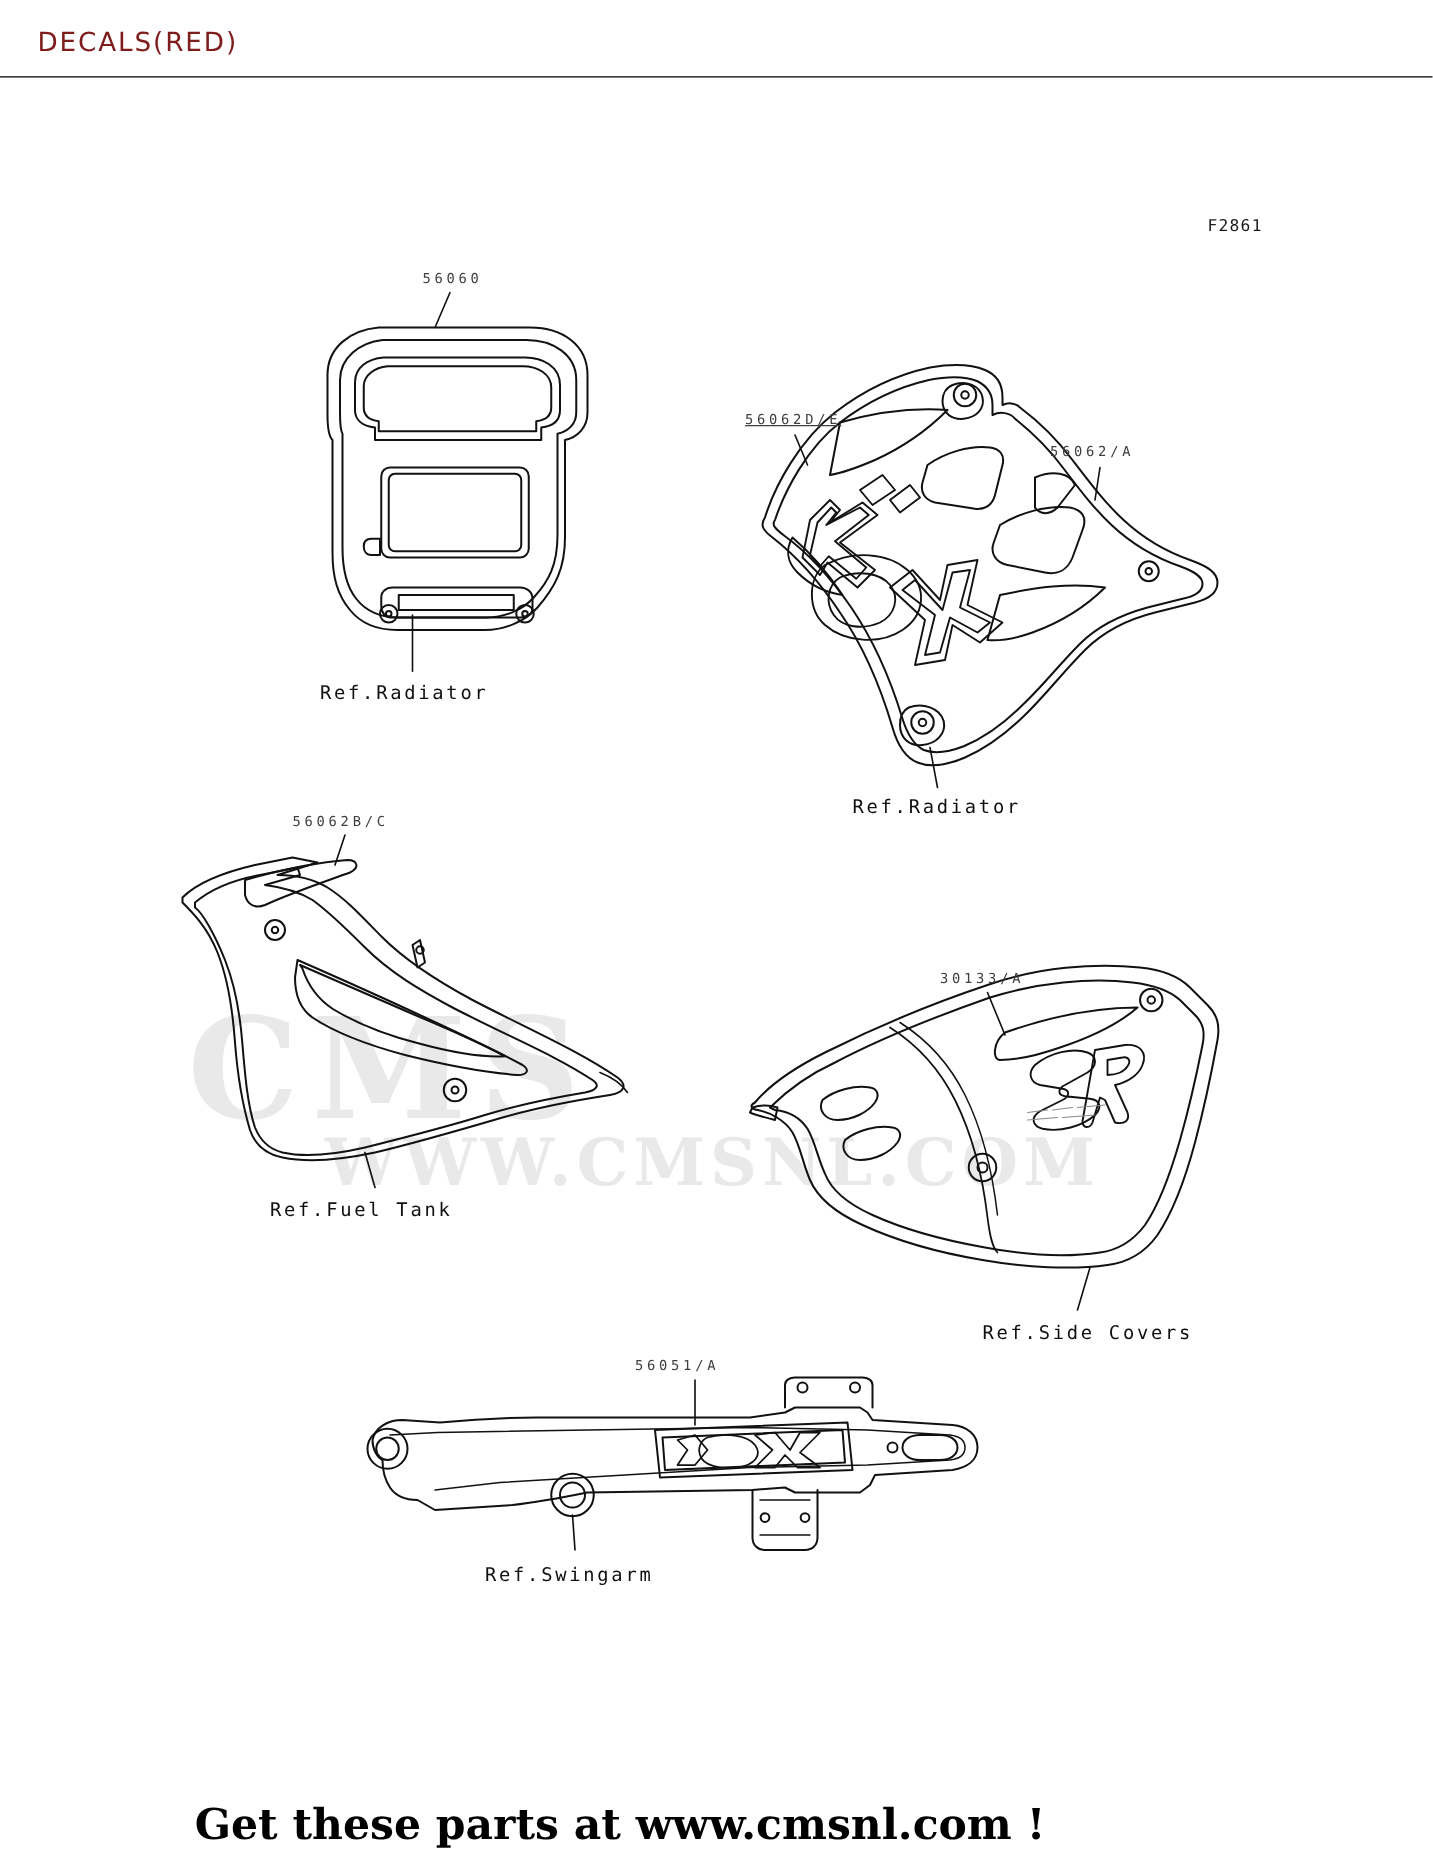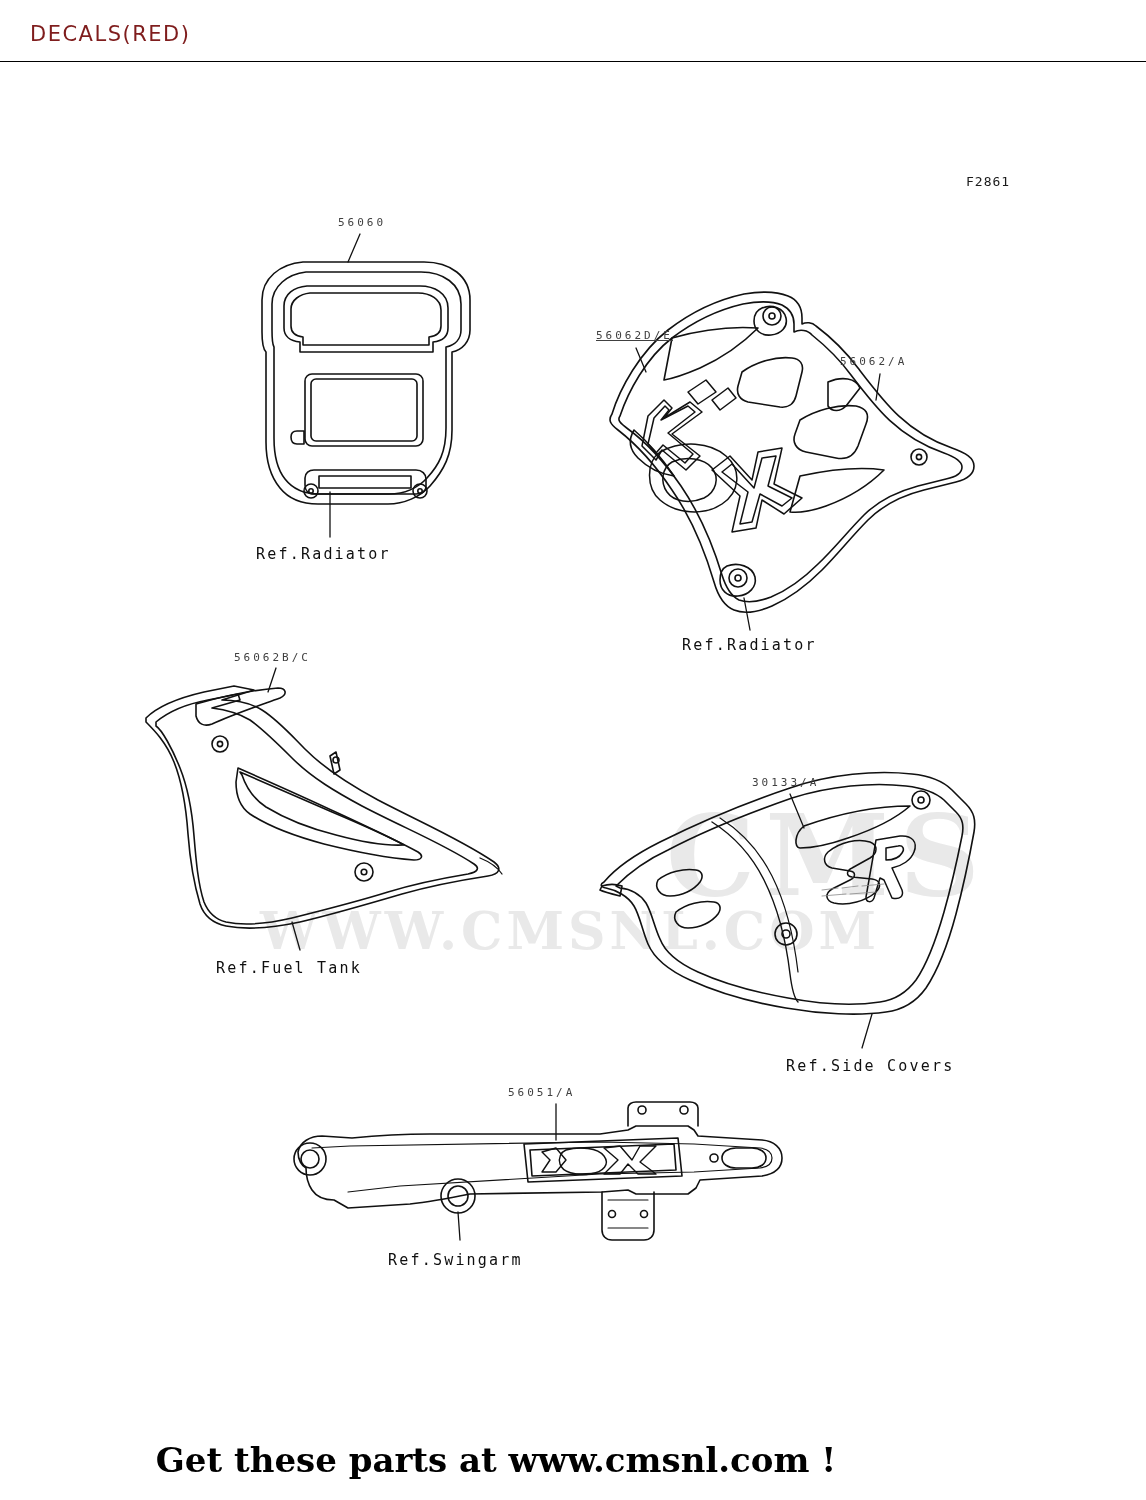"CMS" .wm-big { text-align: right -> left }
